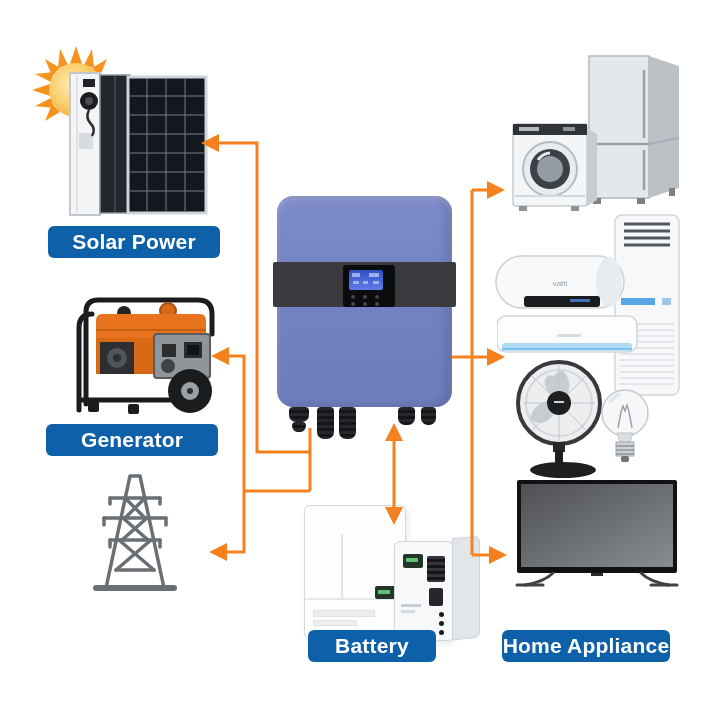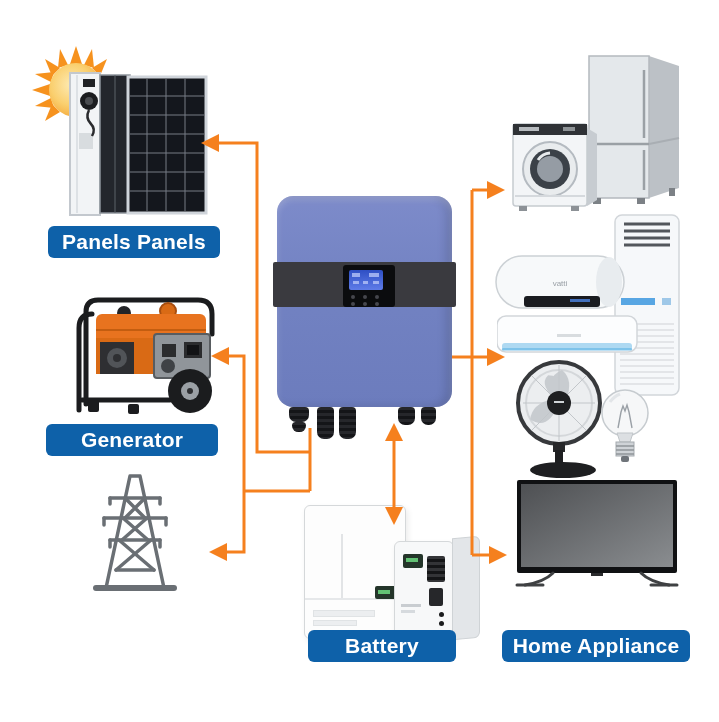"Panels Panels" div.label { text: Panels Panels -> Solar Power }
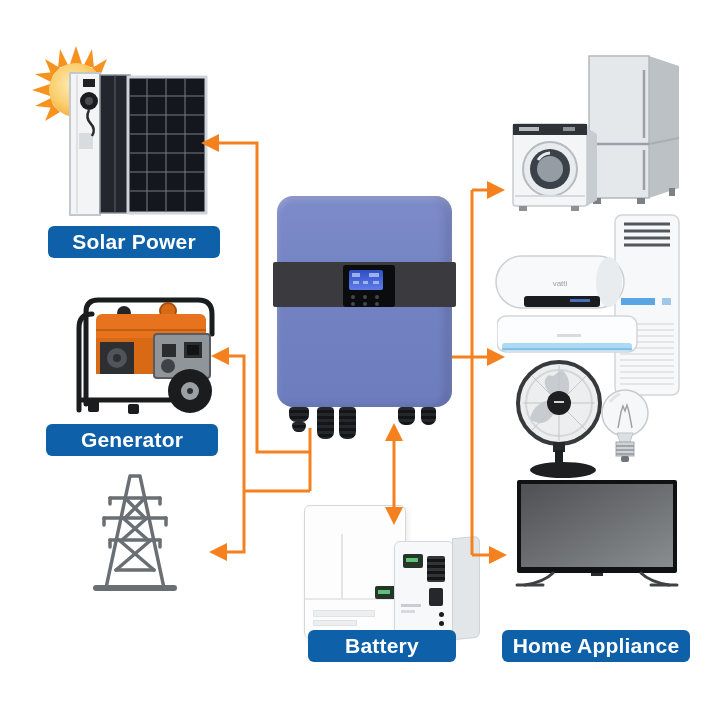"Battery" div.label { width: 148px -> 128px }
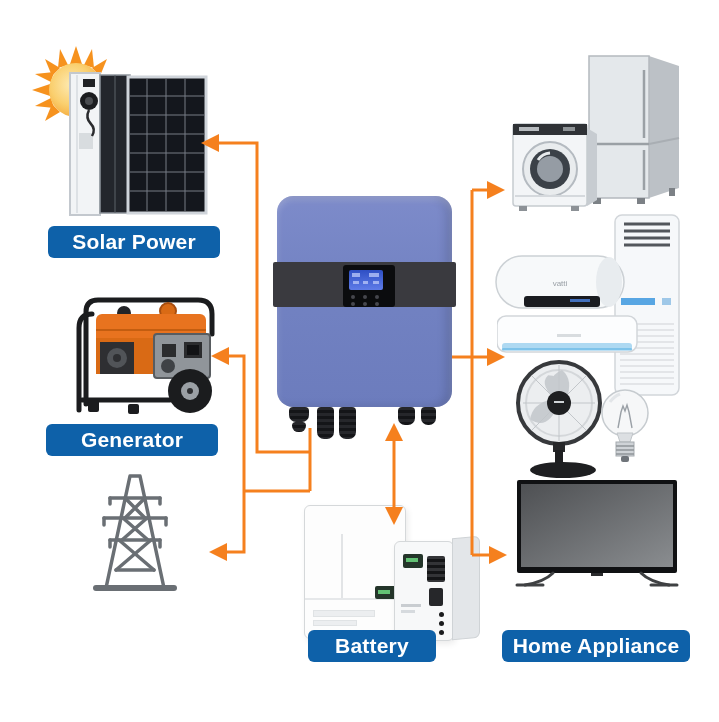"Home Appliance" div.label { width: 188px -> 168px }
